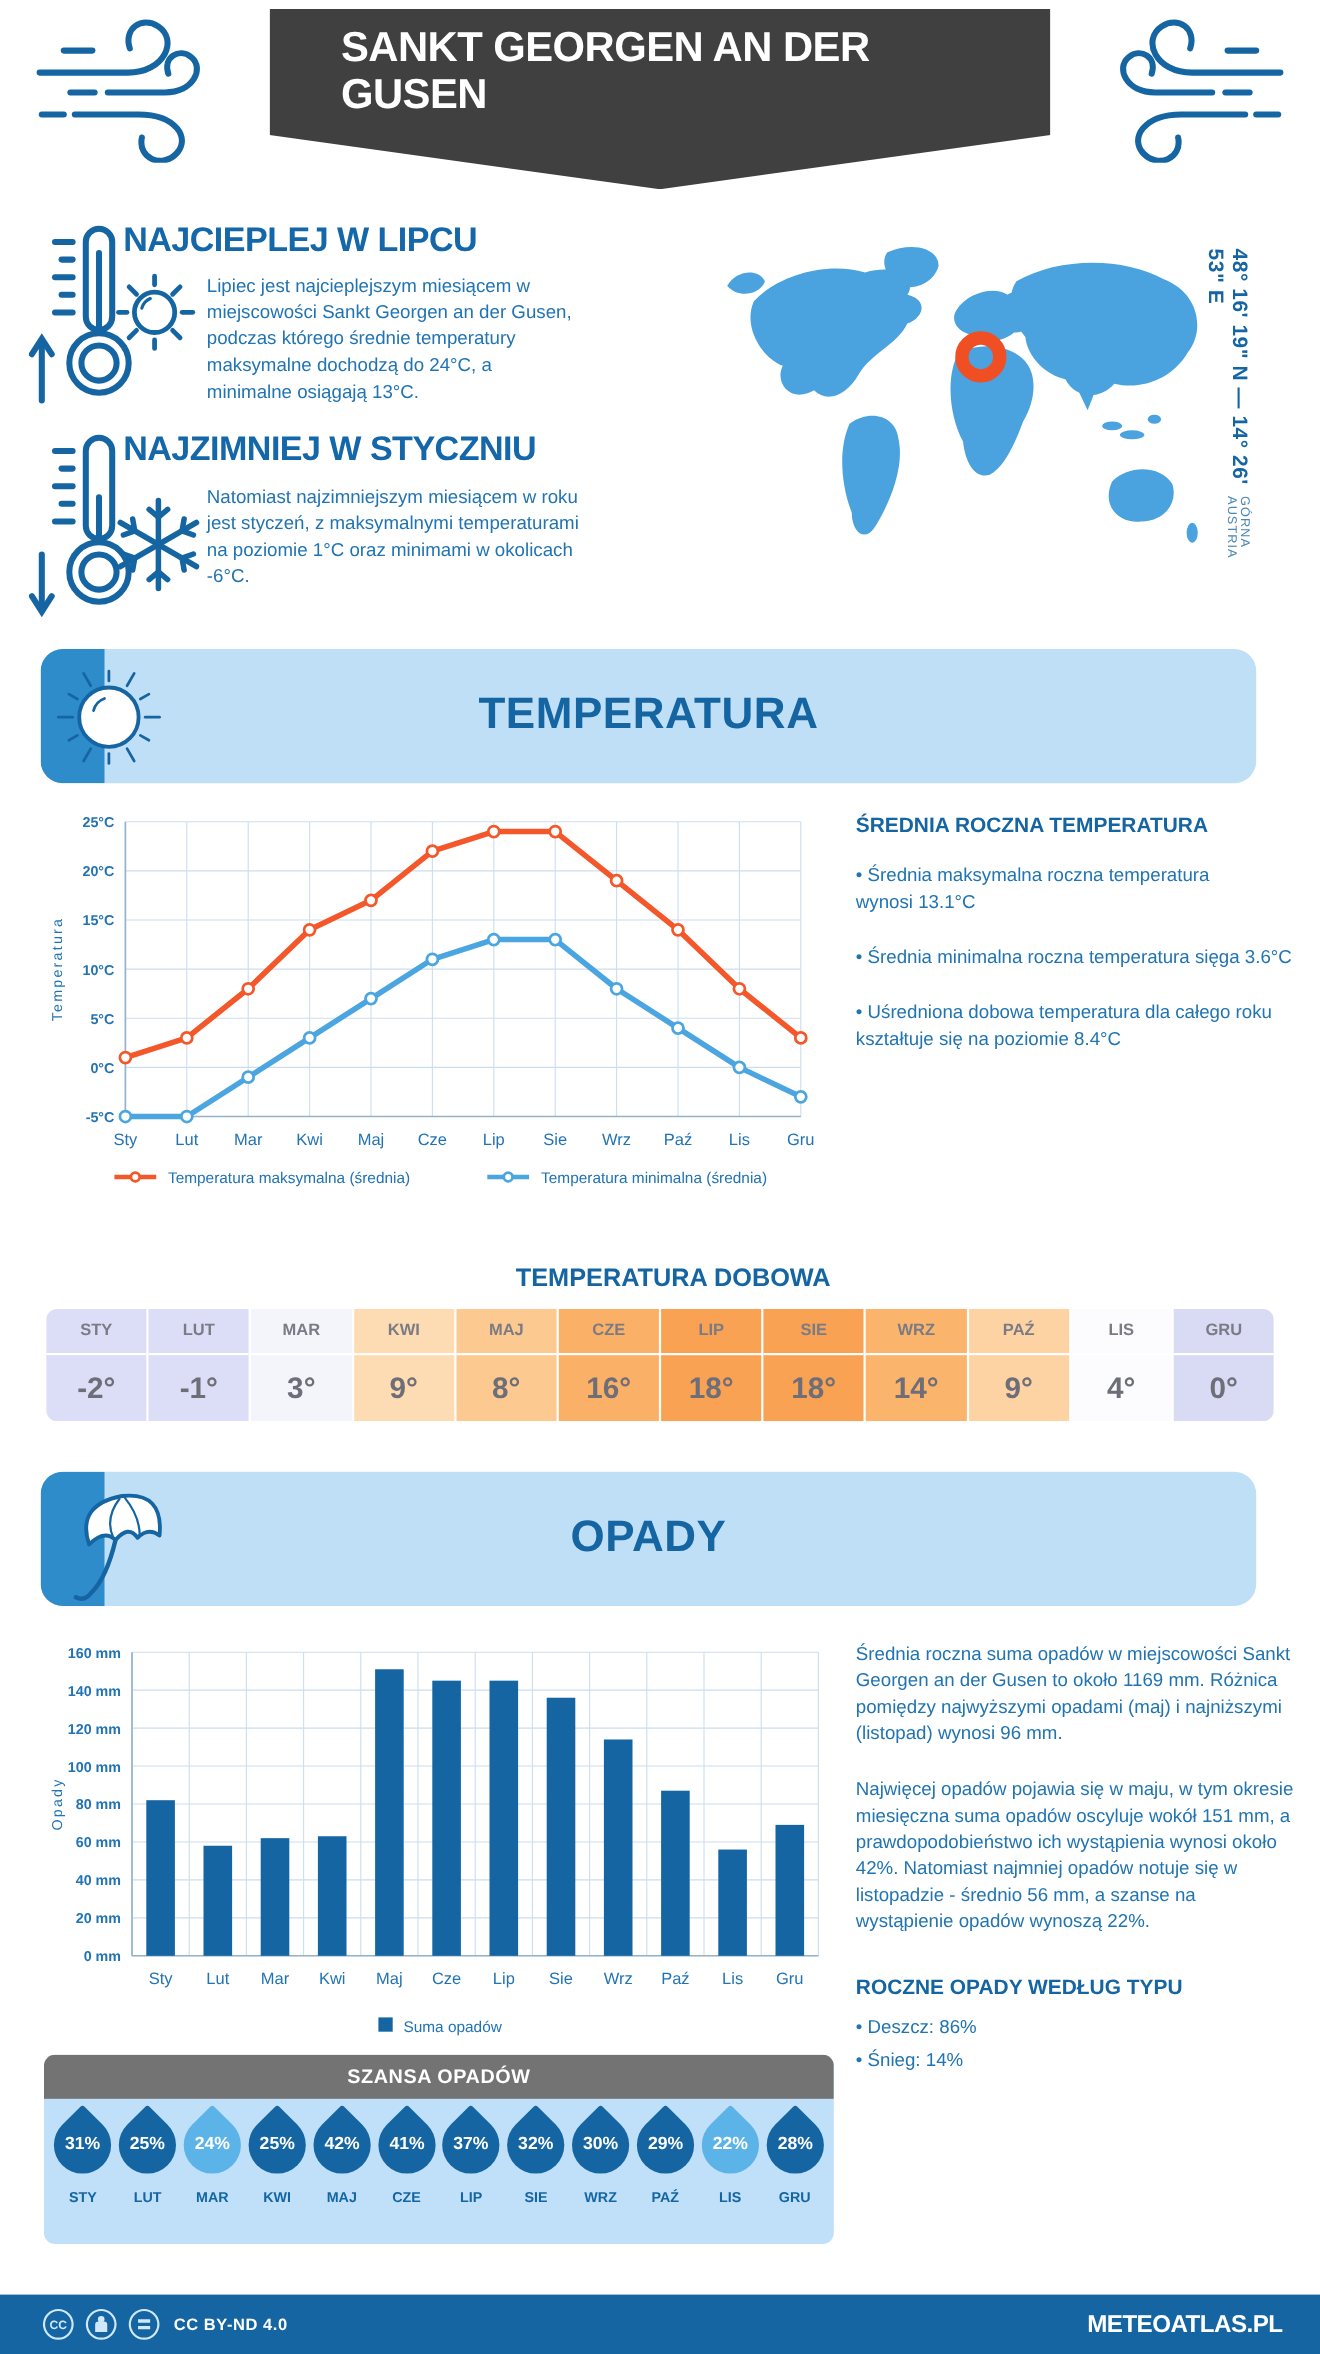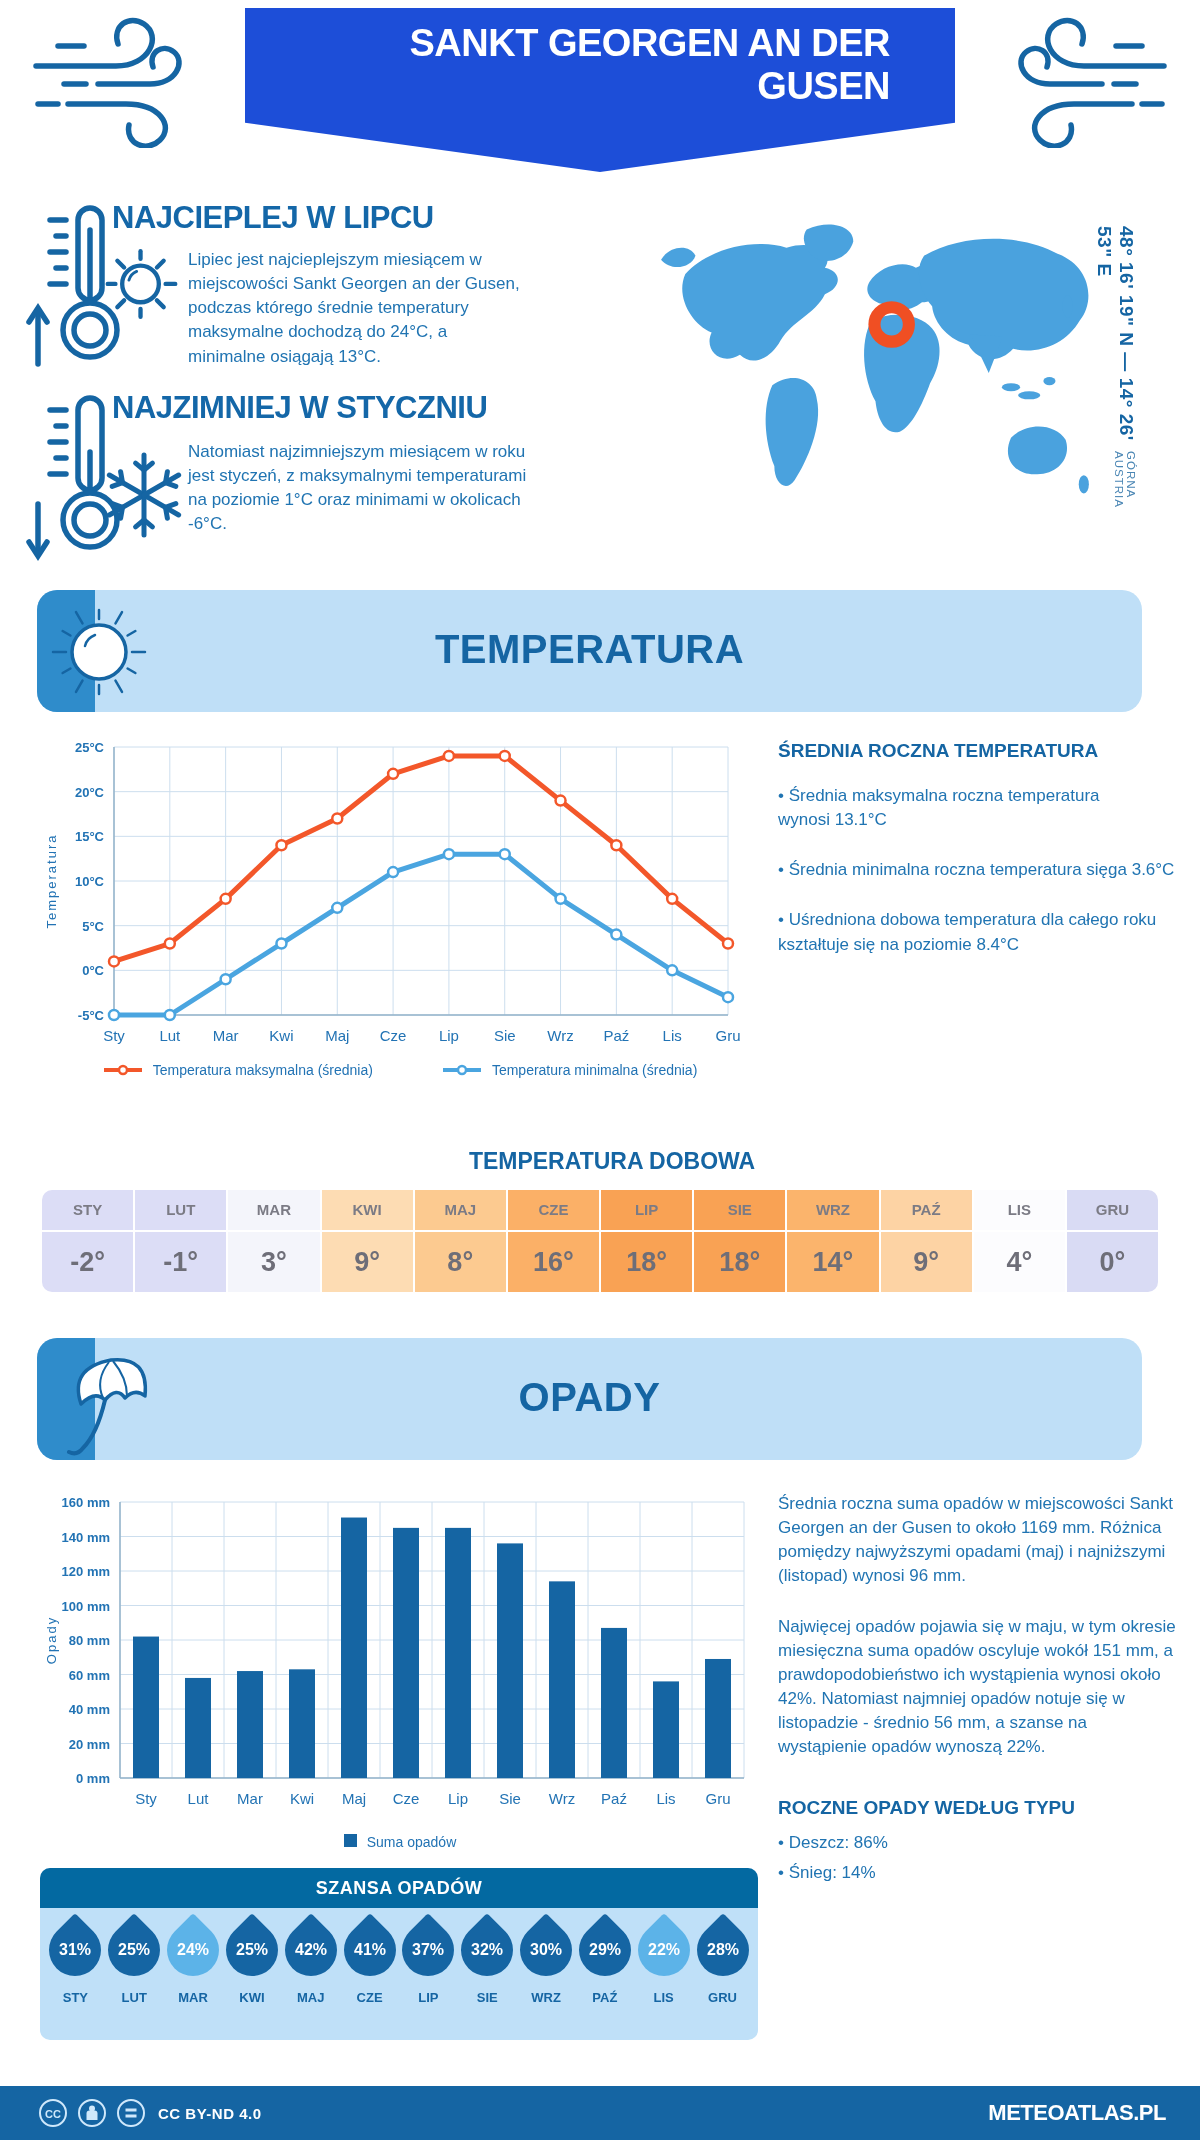"SANKT GEORGEN AN DER GUSEN" .banner { background: #1d4ed8 -> #404040; text-align: right -> left }
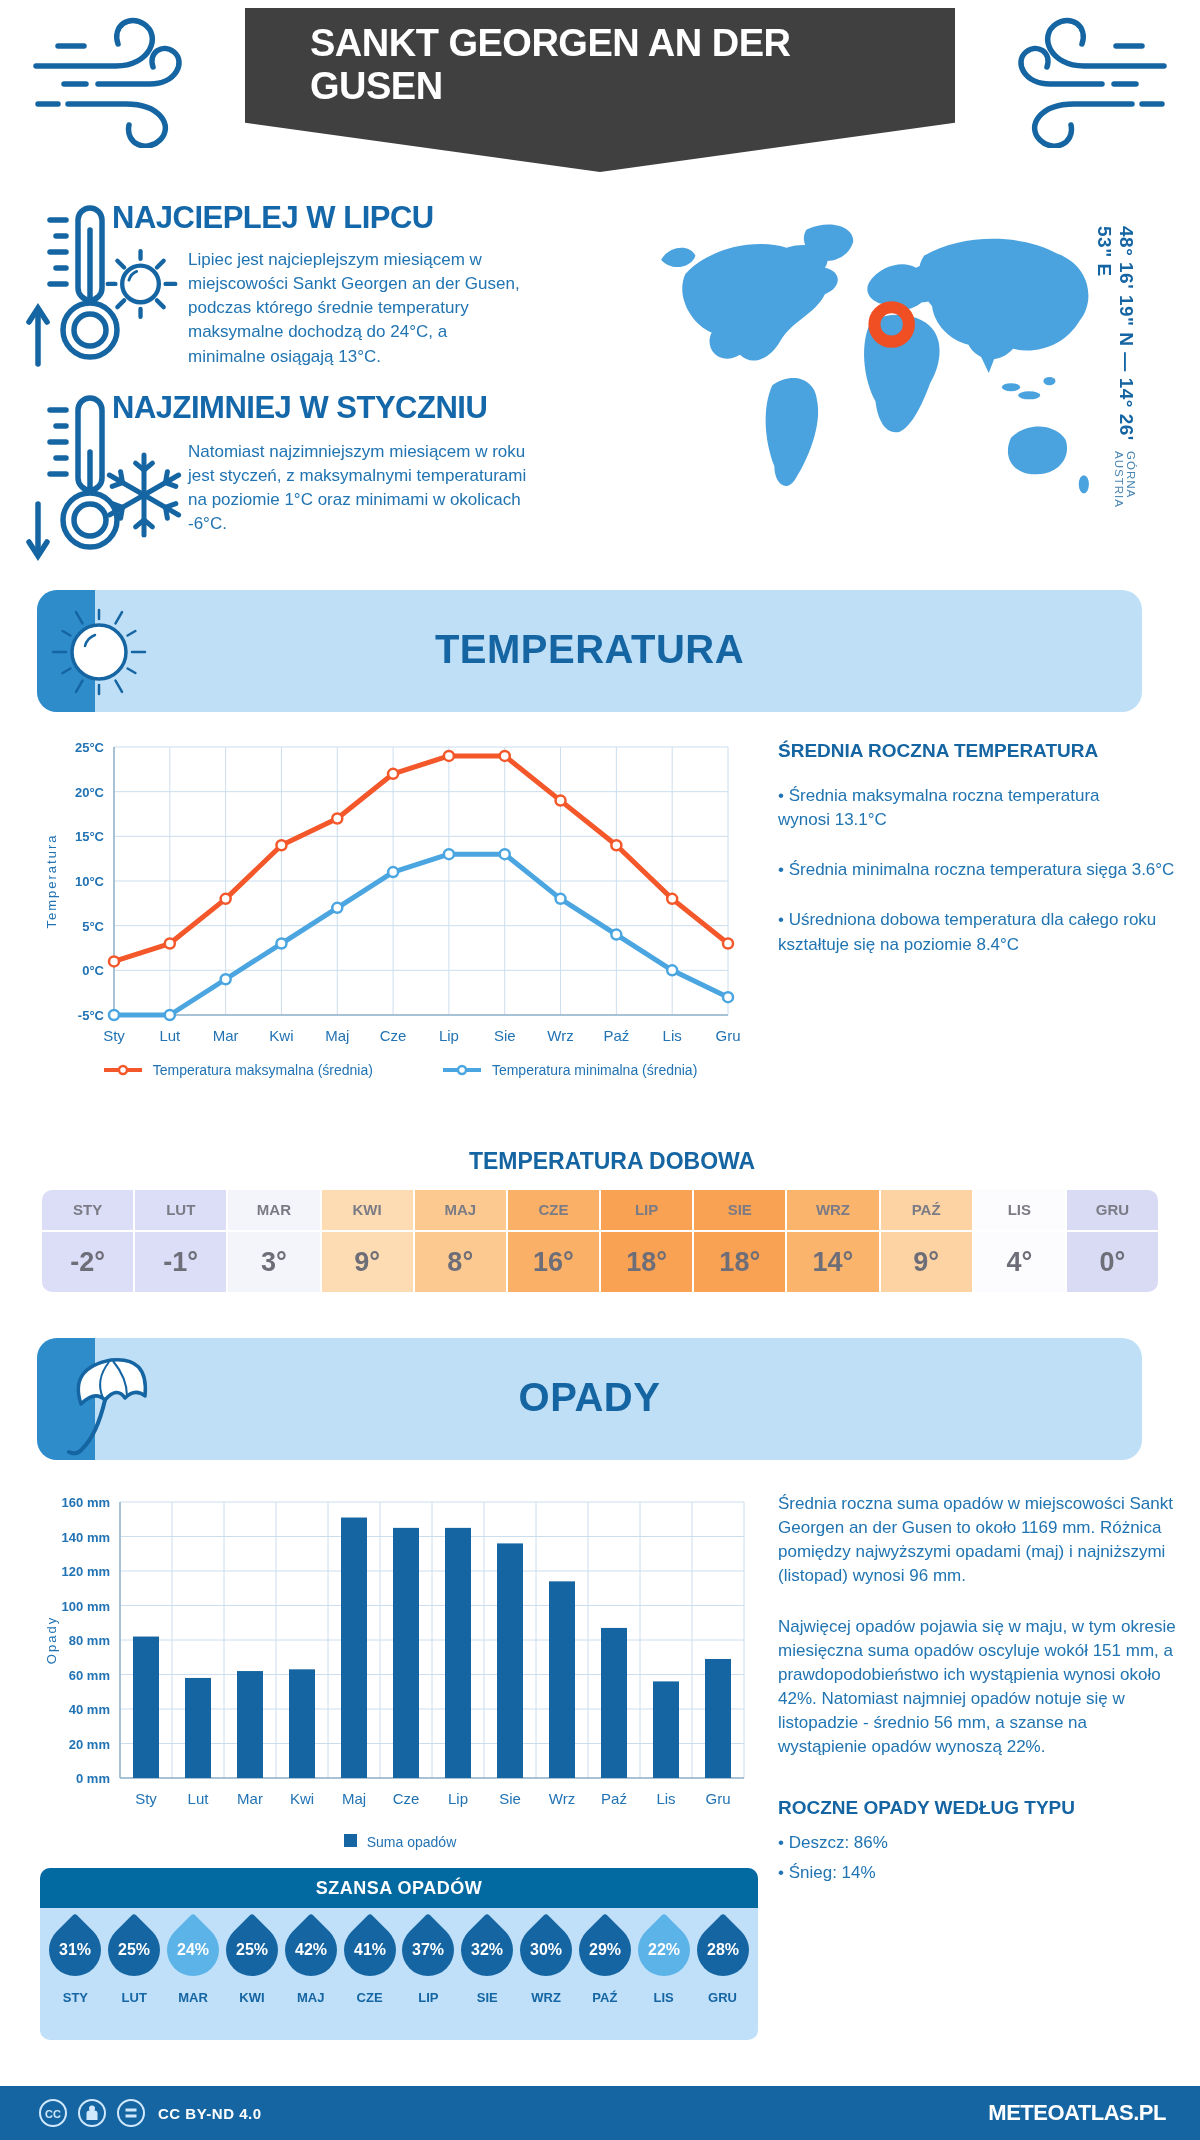"SZANSA OPADÓW" .szansa-h { background: #0369a1 -> #737373 }
